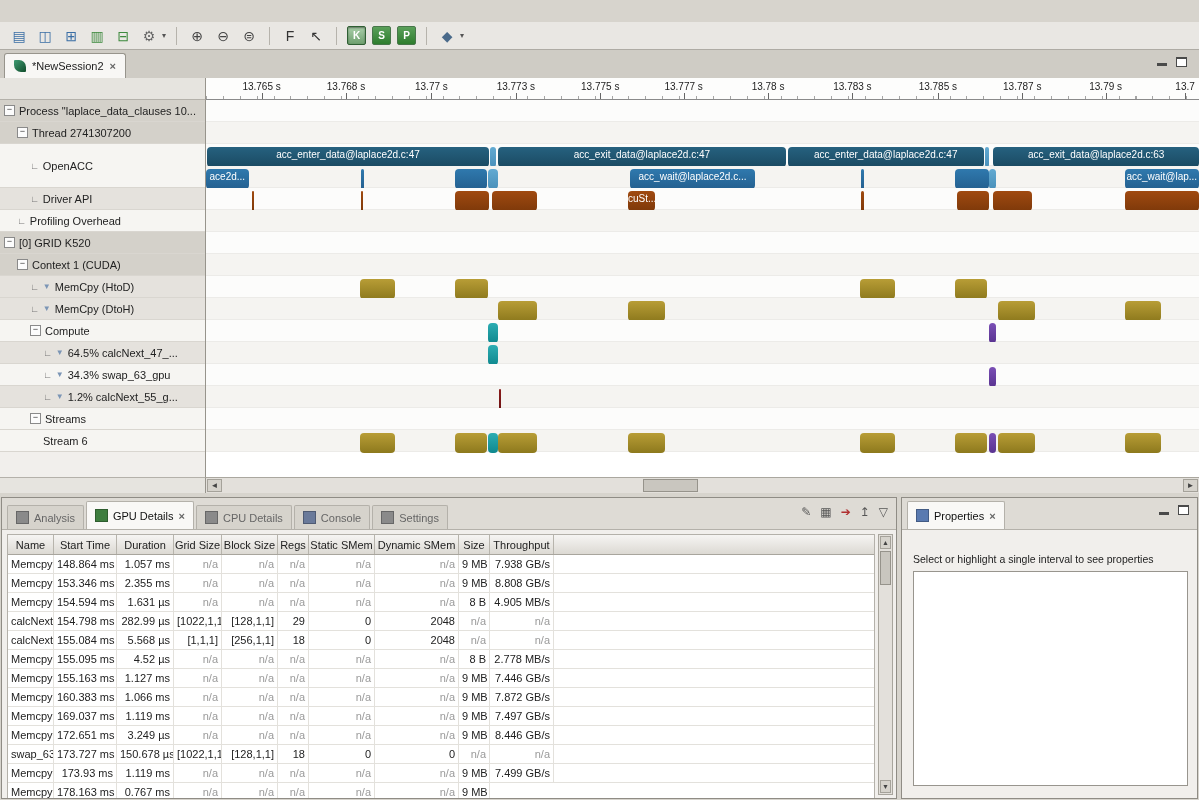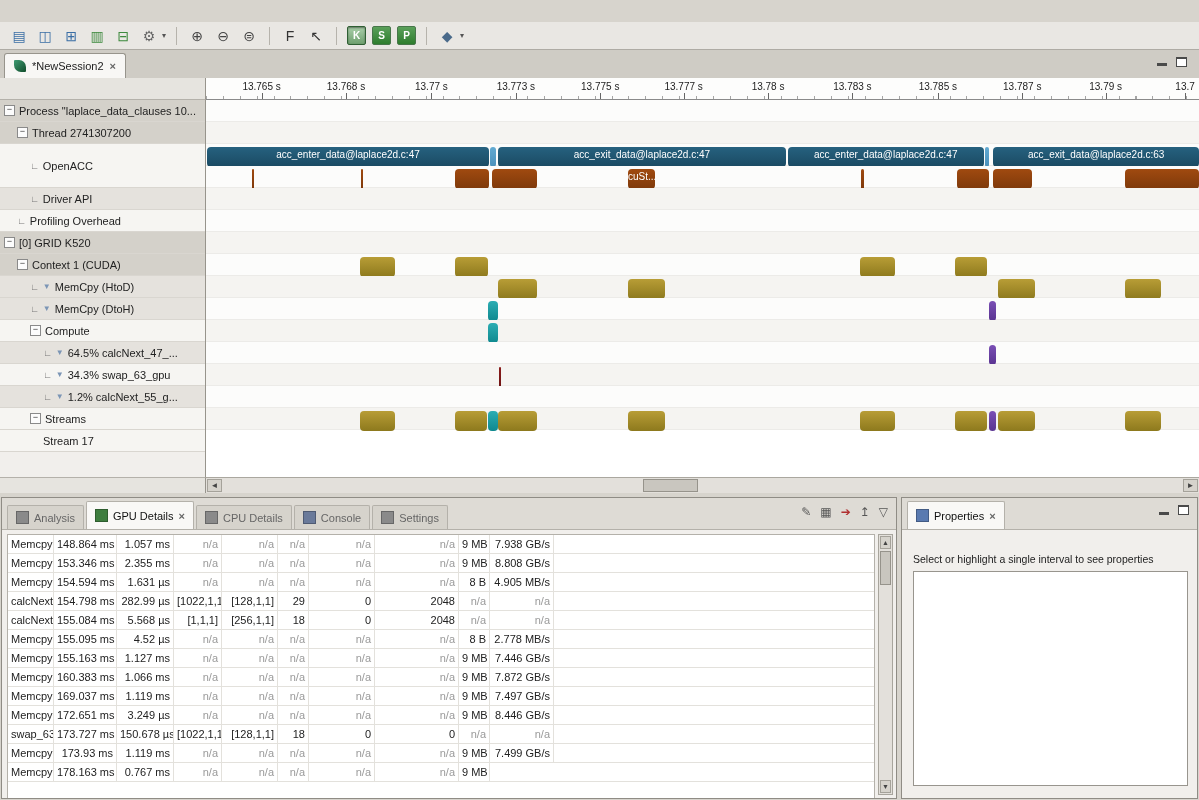"ace2d..." div.tl-lane { html: none -> <div> <div>ace2d...</div> <div></div> <div></div> <div></div> <div>acc_wait@laplace2d.c...</div> <div></div> <div></div> <div></div> <div>acc_wait@lap...</div> </div> }
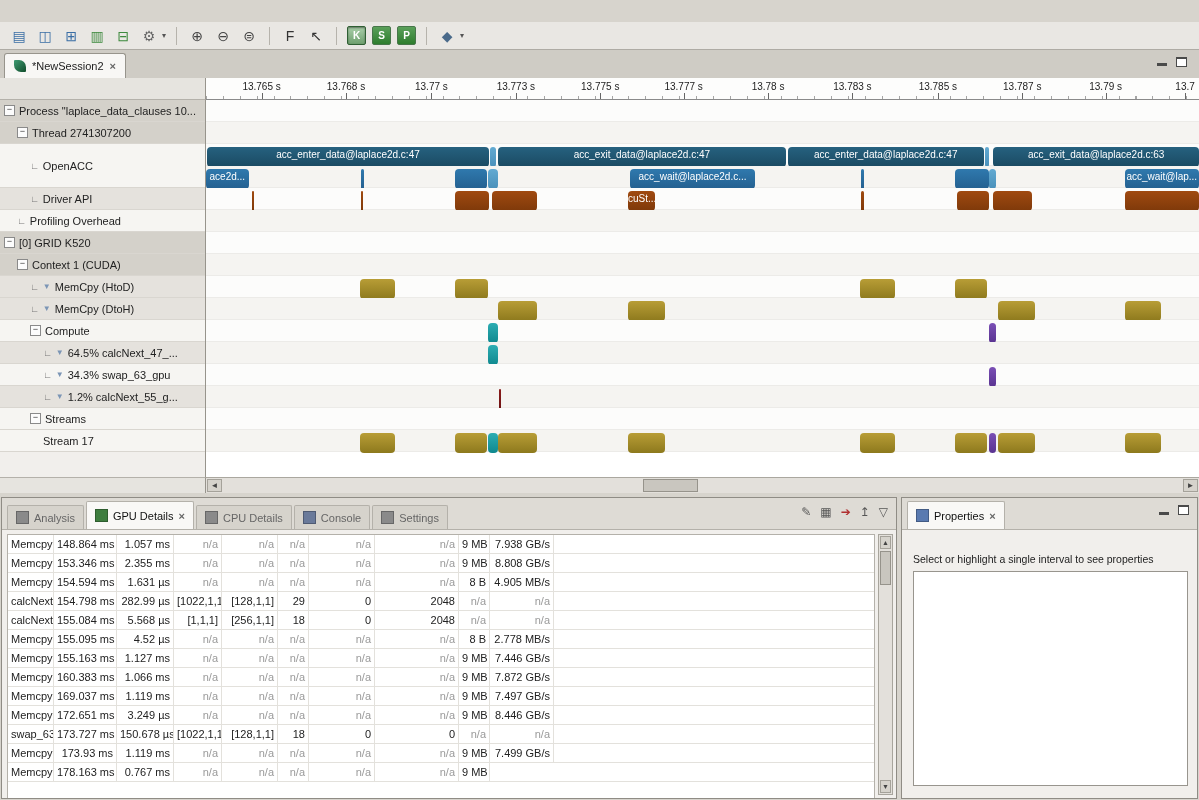"Stream 17" span.tree-label { text: 17 -> 6 }
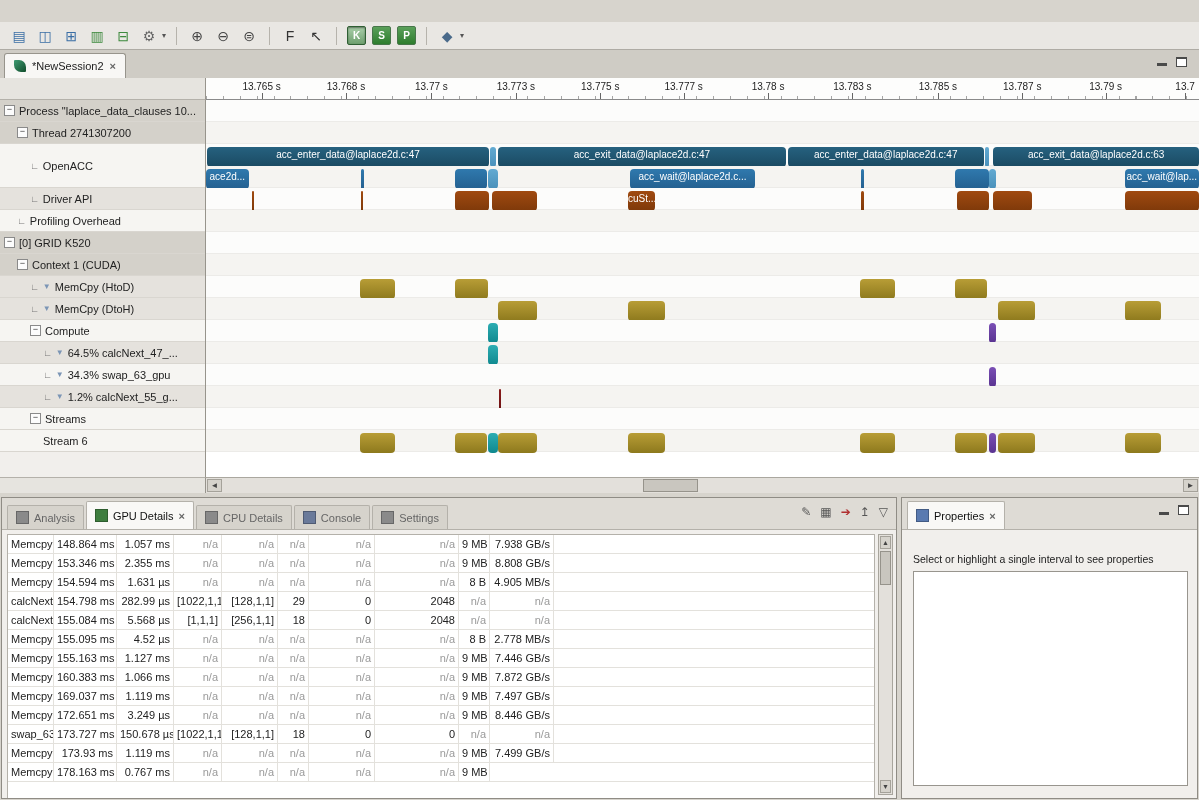"Name" div.thead { html: none -> <div> <div>Name</div> <div>Start Time</div> <div>Duration</div> <div>Grid Size</div> <div>Block Size</div> <div>Regs</div> <div>Static SMem</div> <div>Dynamic SMem</div> <div>Size</div> <div>Throughput</div> <div></div> </div> }
